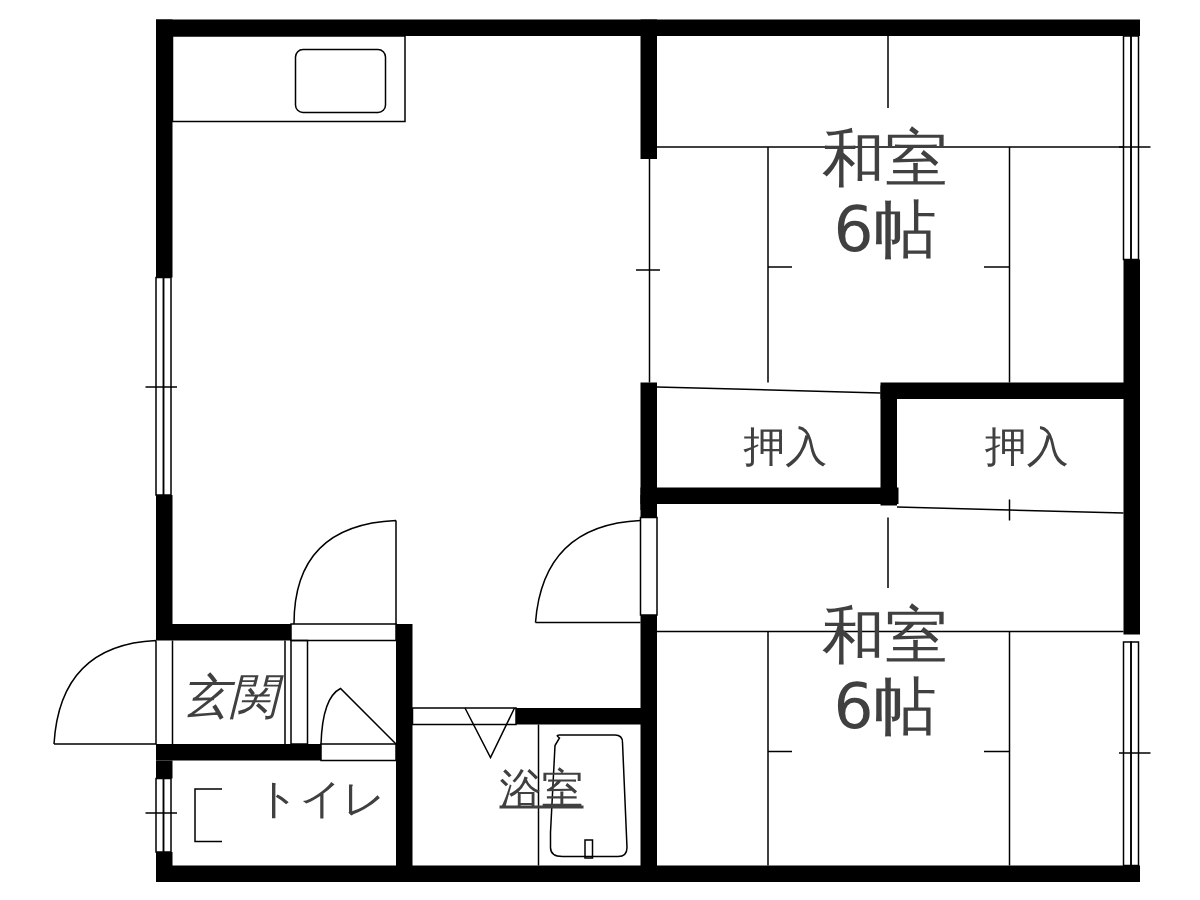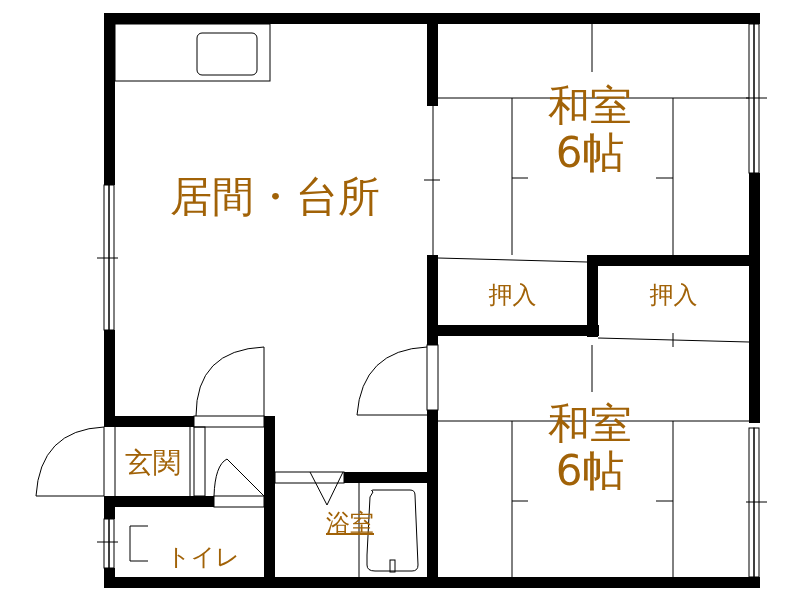"和室" .label { color: #a16207 -> #404040 }
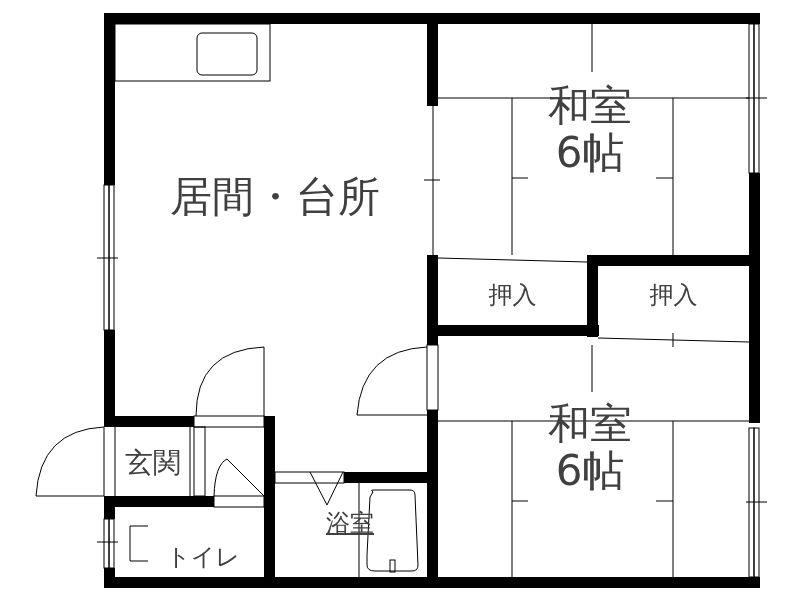"居間・台所" div { html: <div>居間・台所</div> -> none }
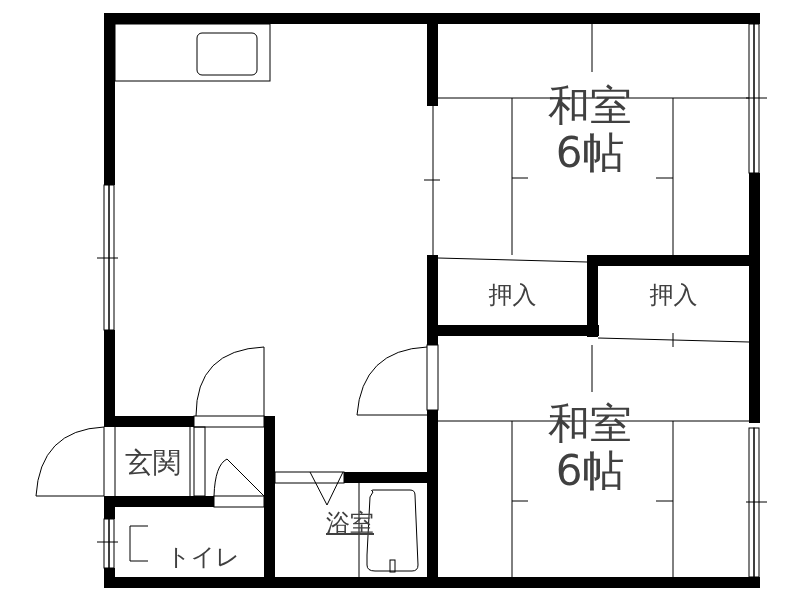"押入" .room-mid { font-size: 24px -> 28px; padding-left: none -> 11px }
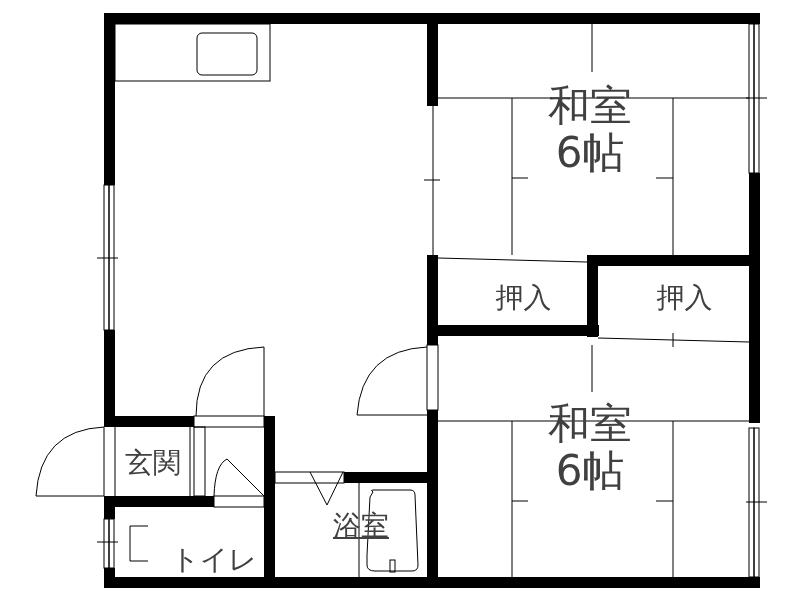"玄関" .room-sm { font-size: 28px -> 32px; font-style: none -> italic }
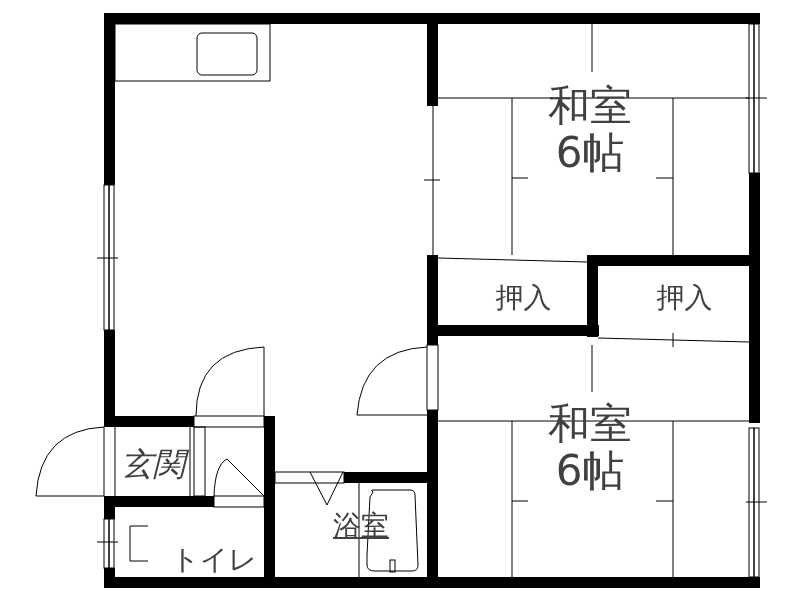"トイレ" div.label { top: 544px -> 517px }
